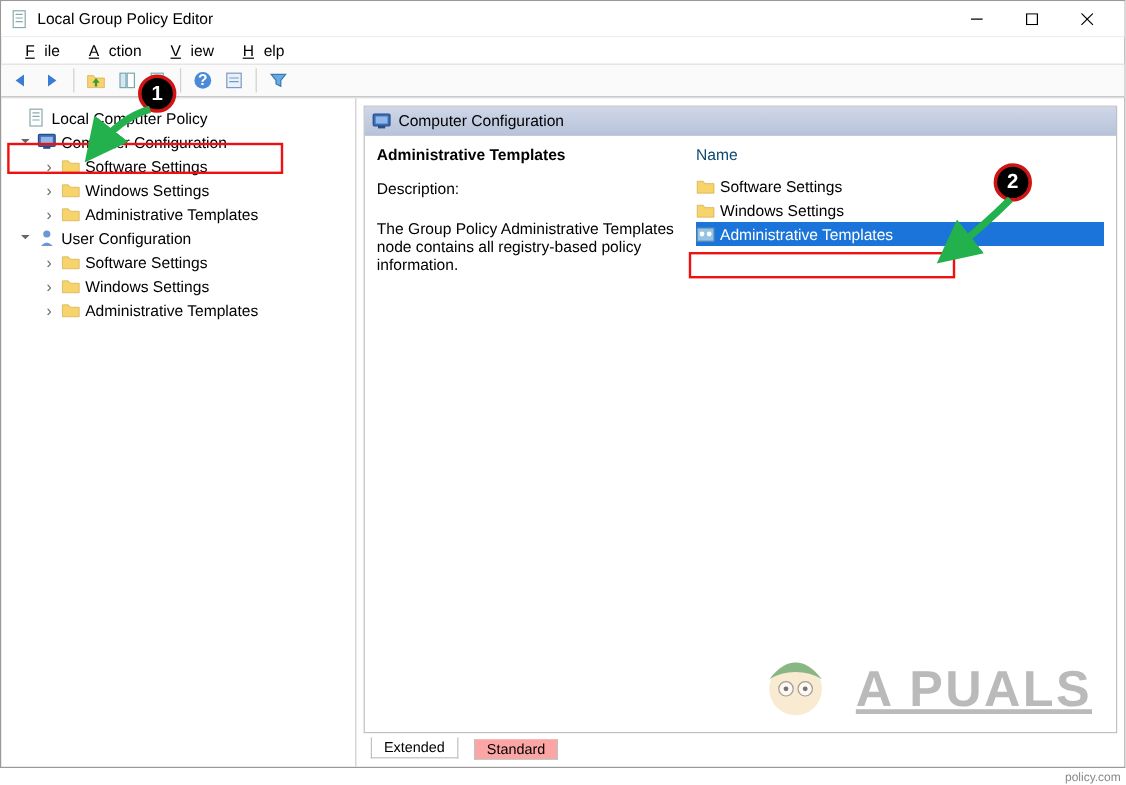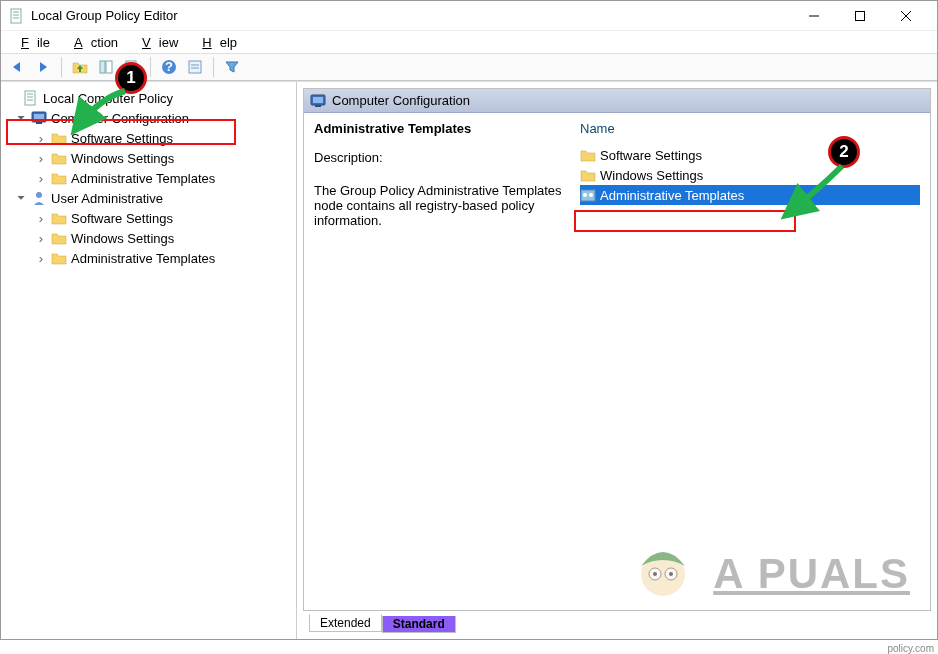"User Administrative" span { text: Administrative -> Configuration }
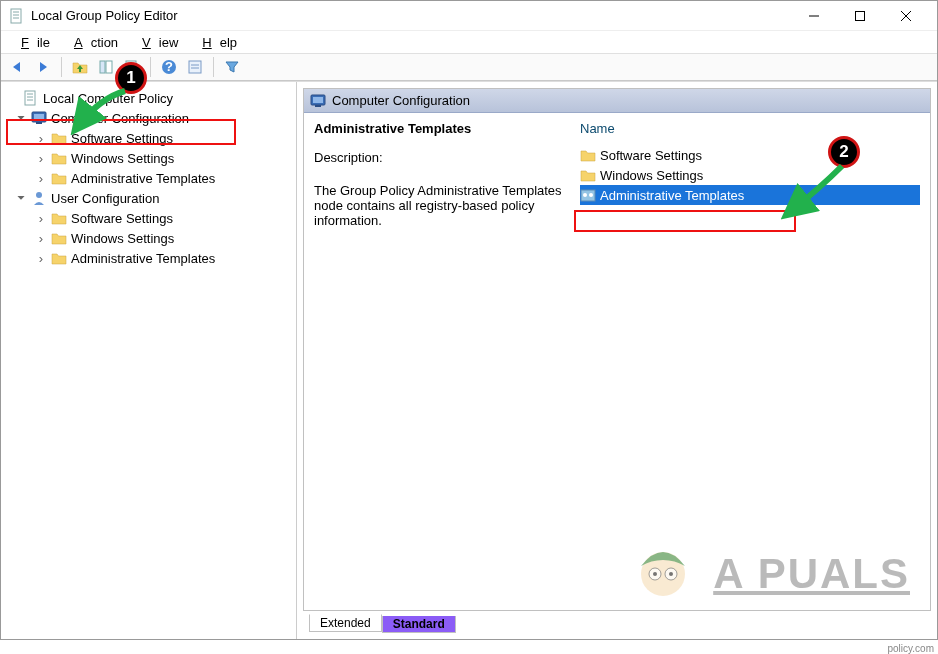"Extended" .tabs { gap: 0 -> 13px }
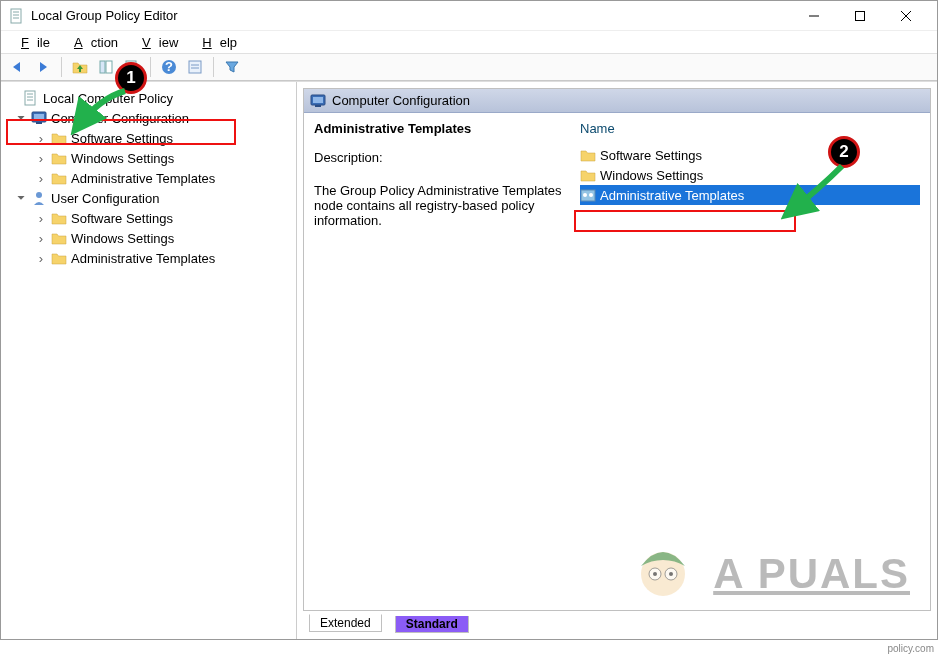"Standard" .tab.inactive { background: #8b5cf6 -> #fca5a5; font-weight: bold -> none }
